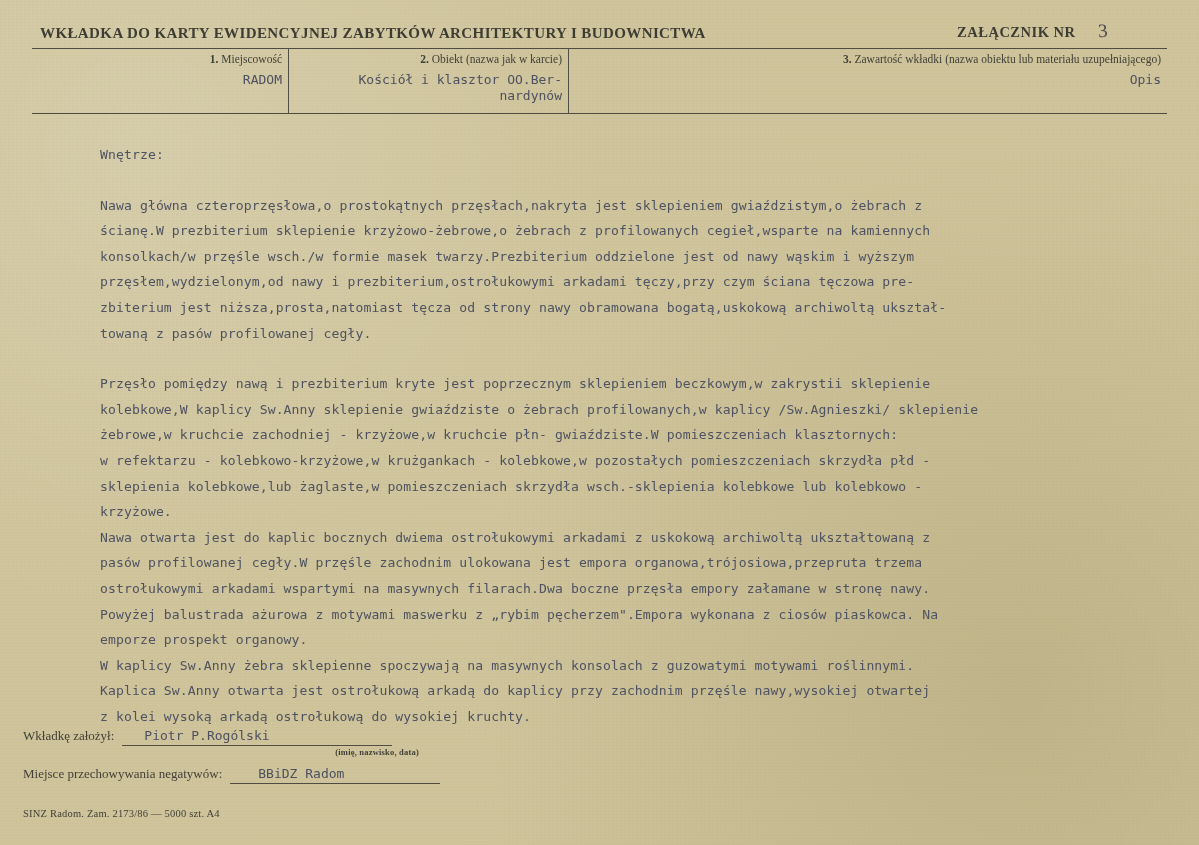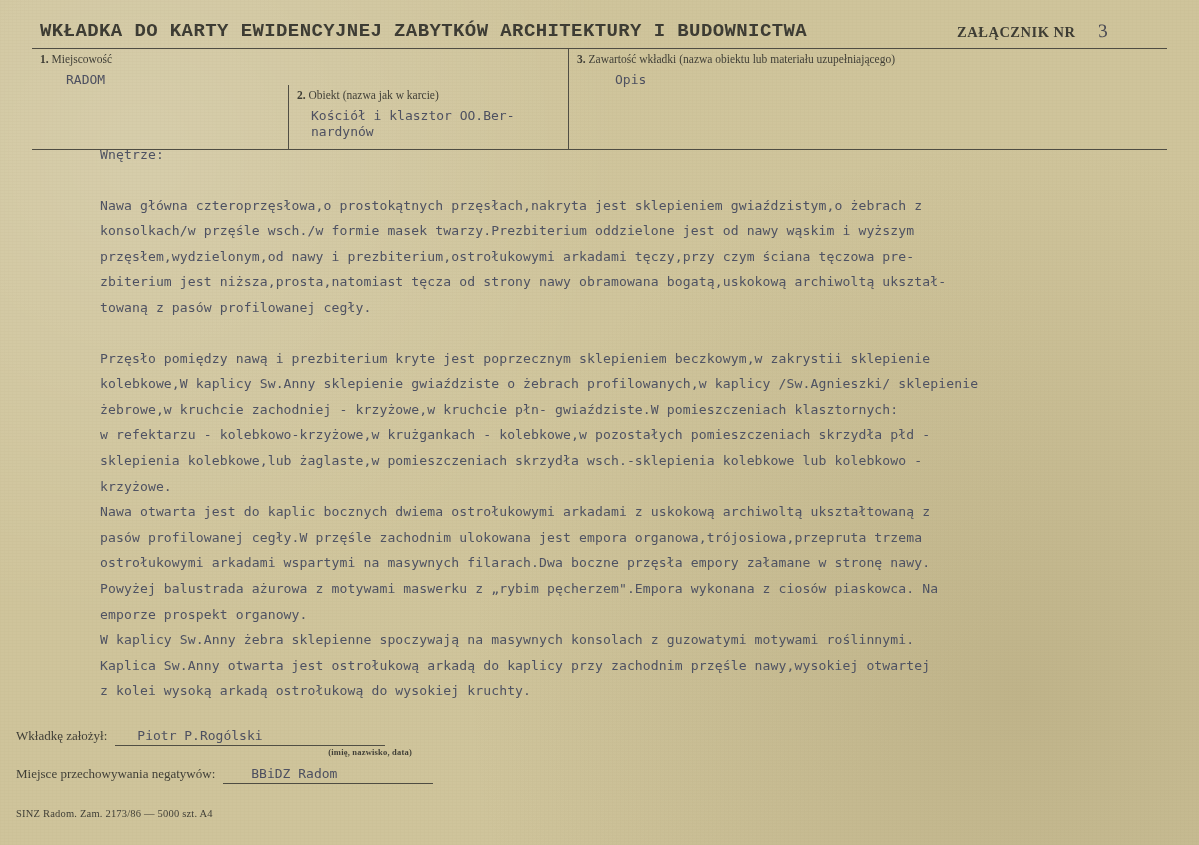"WKŁADKA DO KARTY EWIDENCYJNEJ ZABYTKÓW" .form-title { font-family: Liberation Mono, monospace -> Liberation Serif, serif; font-size: 19px -> 15px }
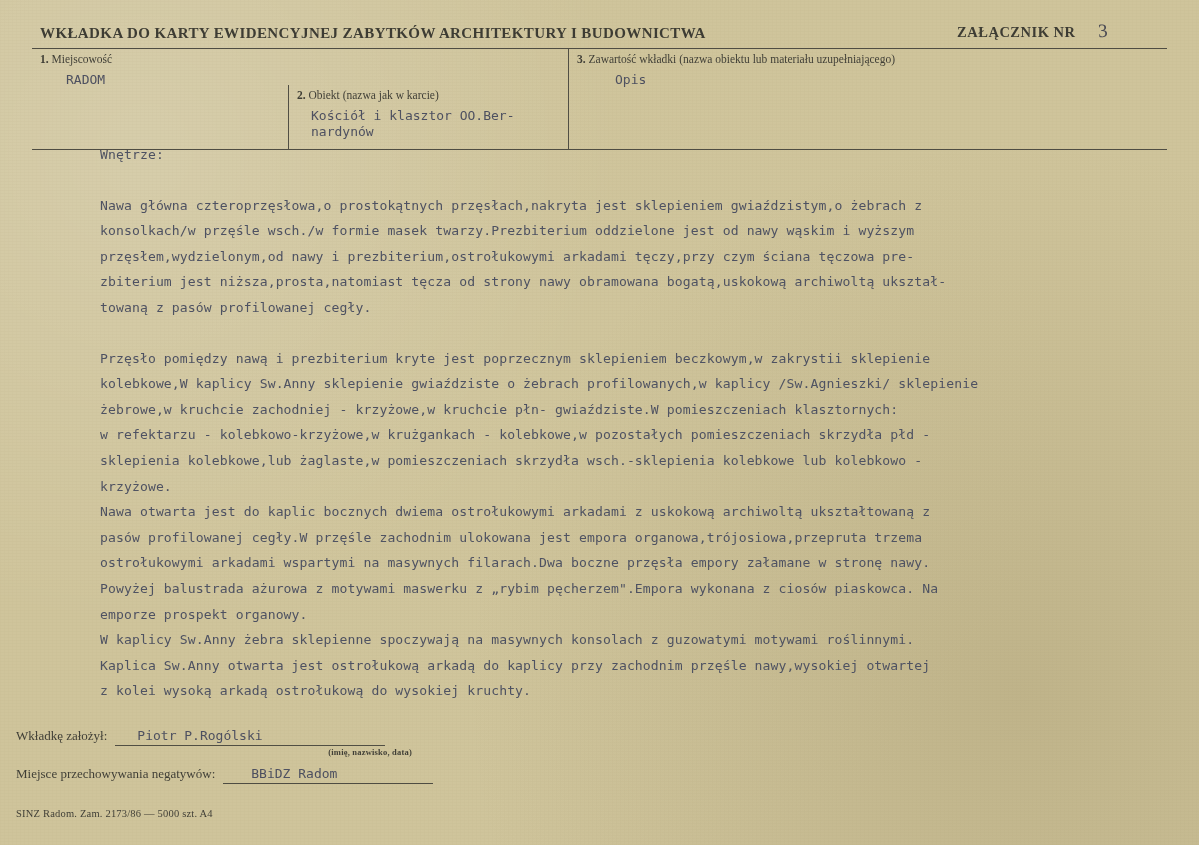"1. Miejscowość" .cells { text-align: none -> right }
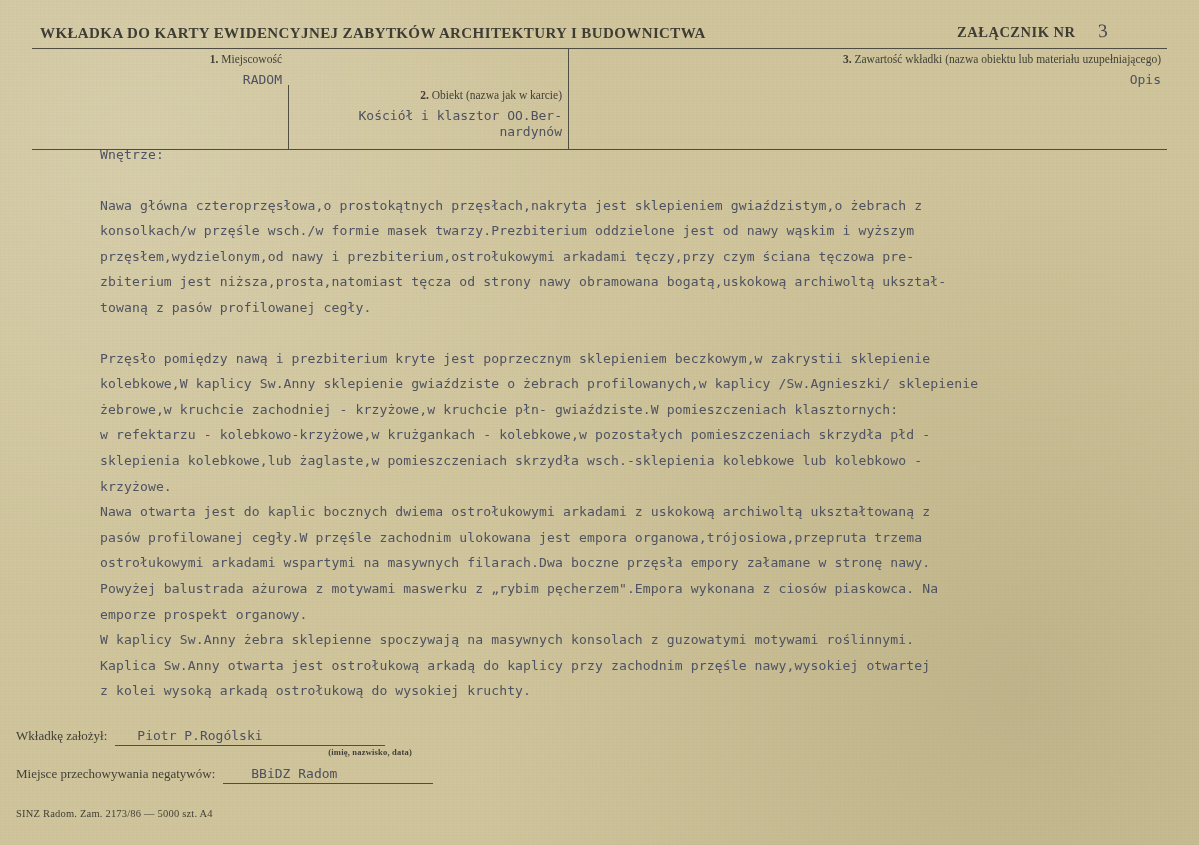"2. Obiekt (nazwa jak w" .cell-2 { margin-top: 36px -> none }
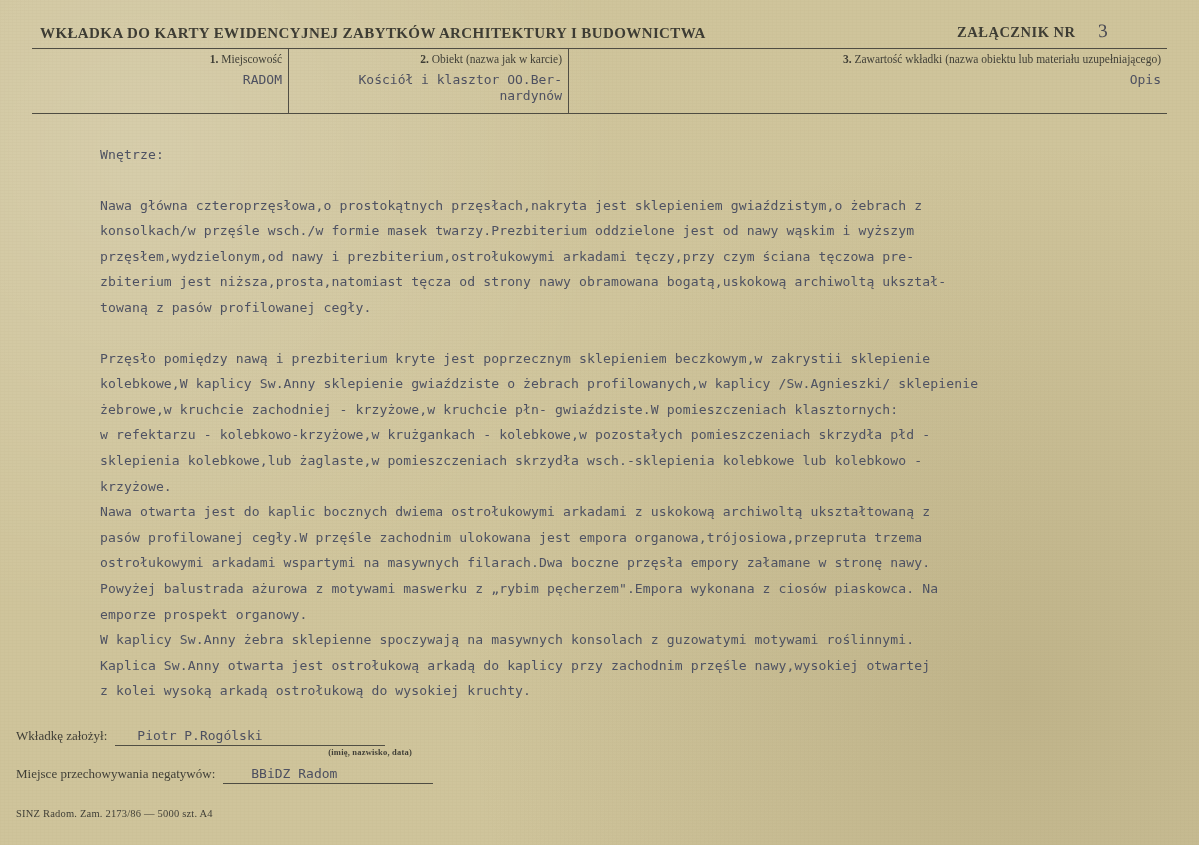"ścianę.W prezbiterium sklepienie" p { html: none -> <p>ścianę.W prezbiterium sklepienie krzyżowo-żebrowe,o żebrach z profilowanych cegieł,wsparte na kamiennych</p> }
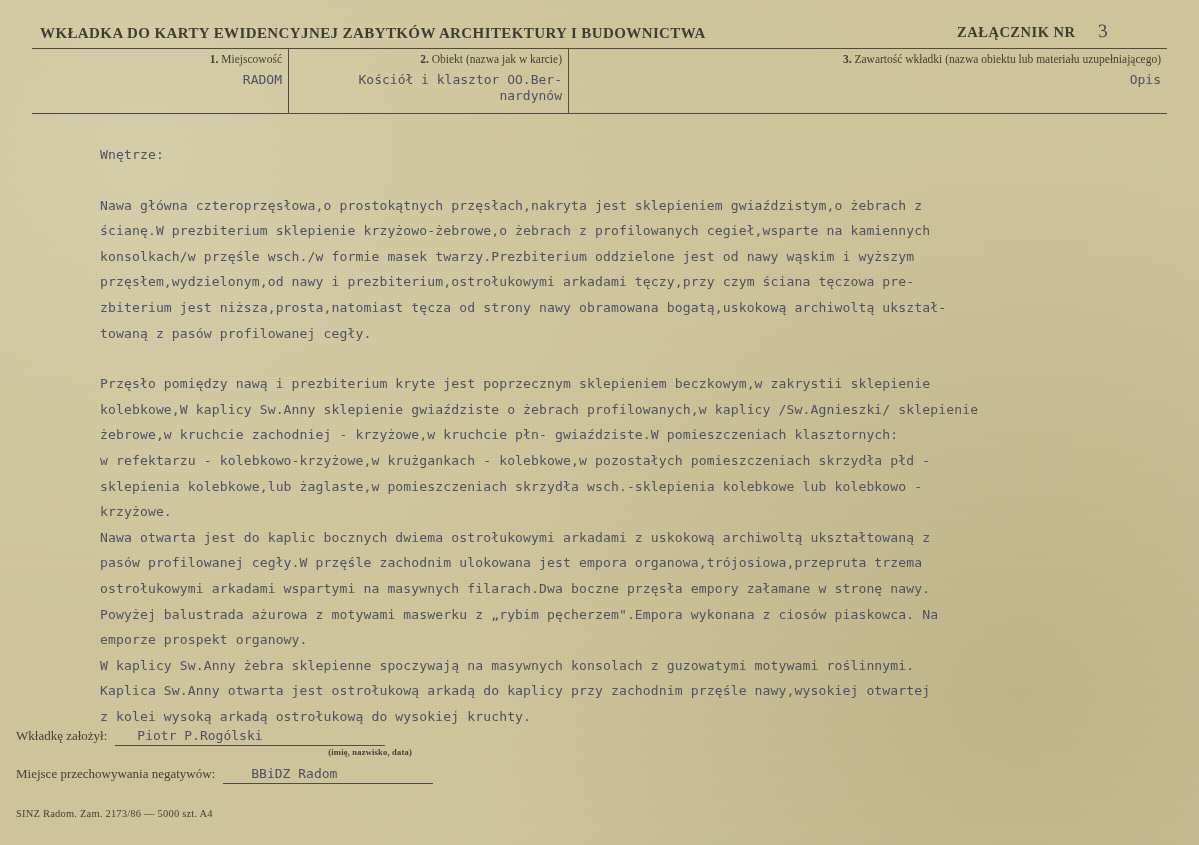"Wkładkę założył:" .footer { left: 16px -> 23px }
